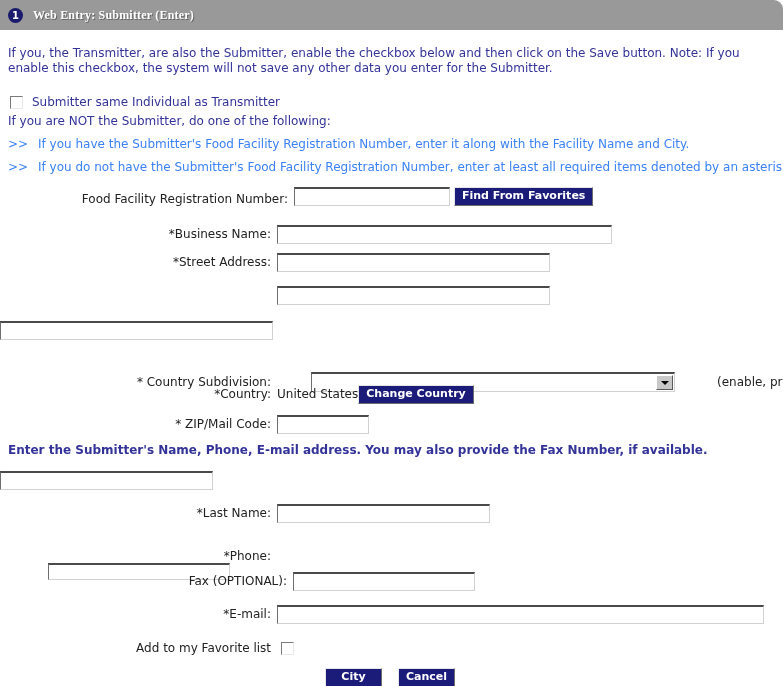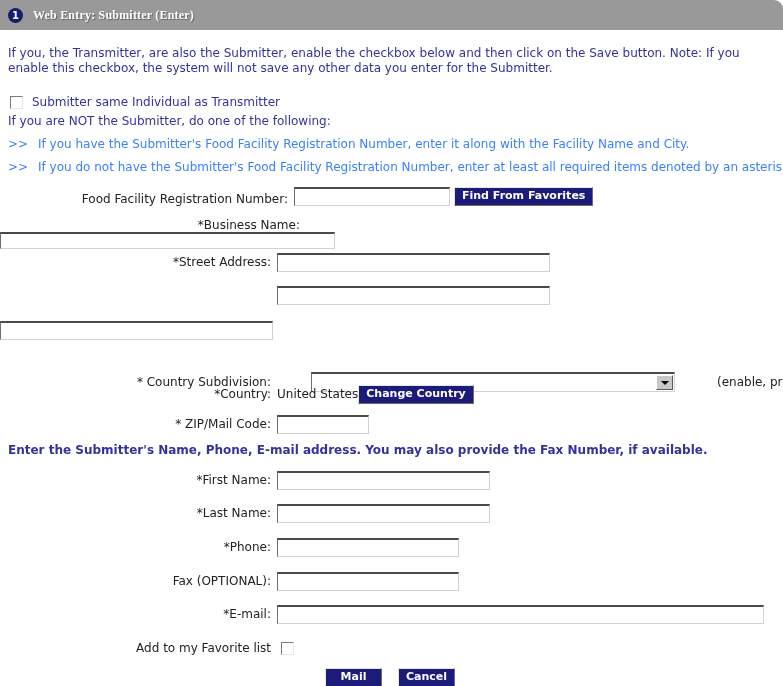"*Business Name:" div.frow { flex-direction: column -> none; top: 218px -> 224px }
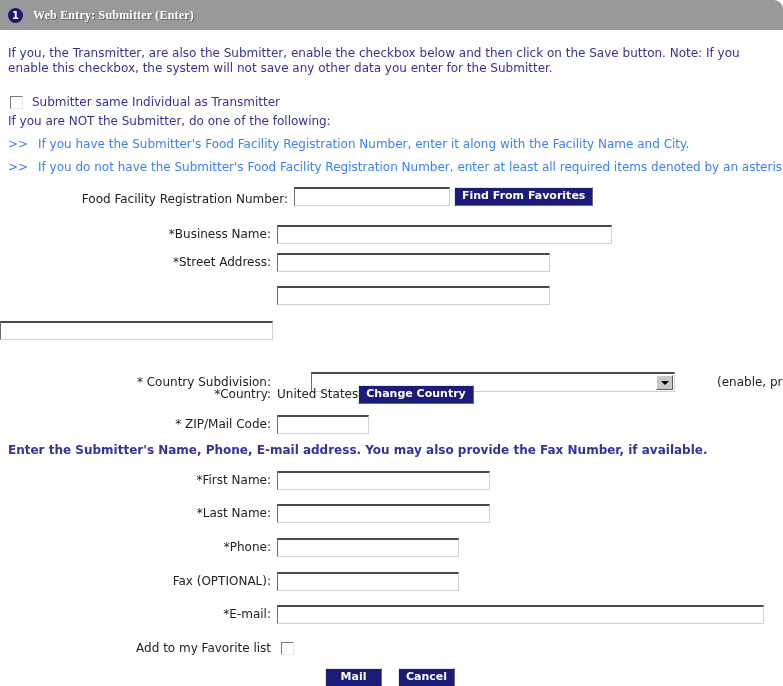"*First Name:" div.flabel { html: <div>*First Name:</div> -> none }
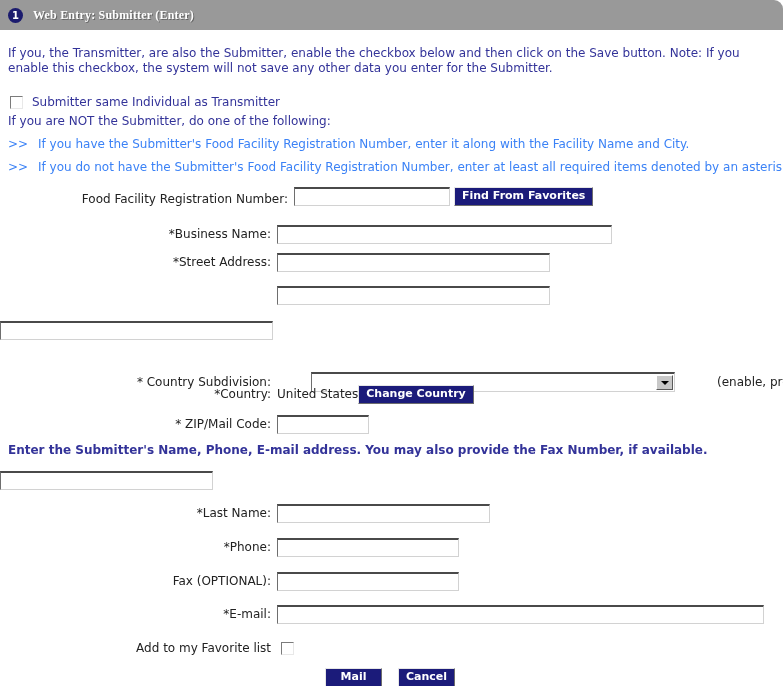"*Phone:" div.frow { flex-direction: none -> column; top: 537px -> 549px }
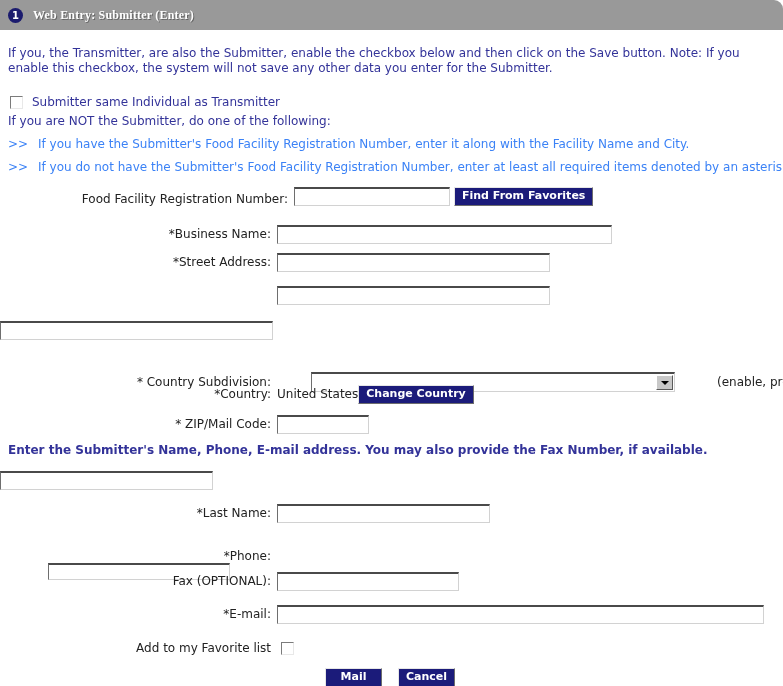"Fax (OPTIONAL):" div.frow { left: 0 -> 16px }
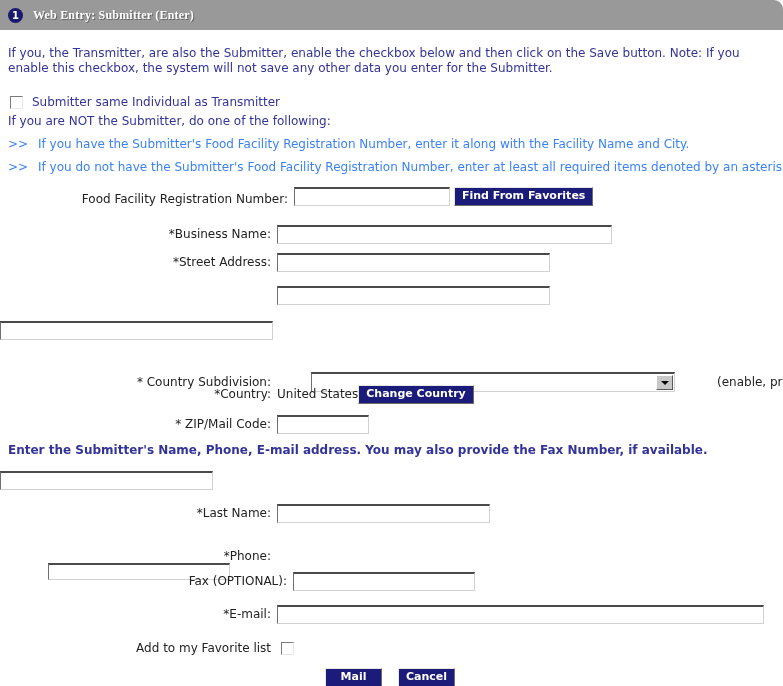"Mail" button.navybtn { text: Mail -> City }
